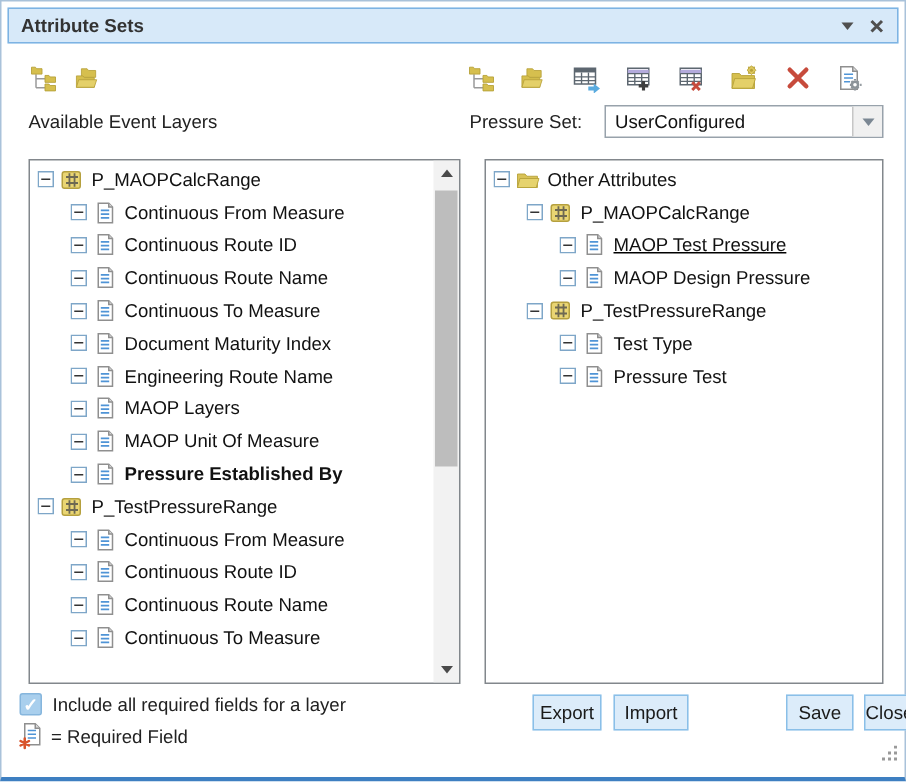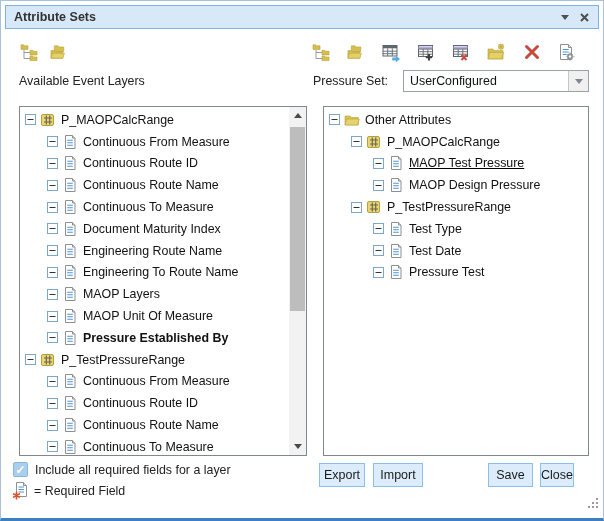"Test Date" div.tree-row { html: <div> <span> <svg> <rect></rect> <line></line> </svg> </span> <span> <svg> <path></path> <path></path> <g> <path></path> </g> </svg> </span> <span>Test Date</span> </div> -> none }
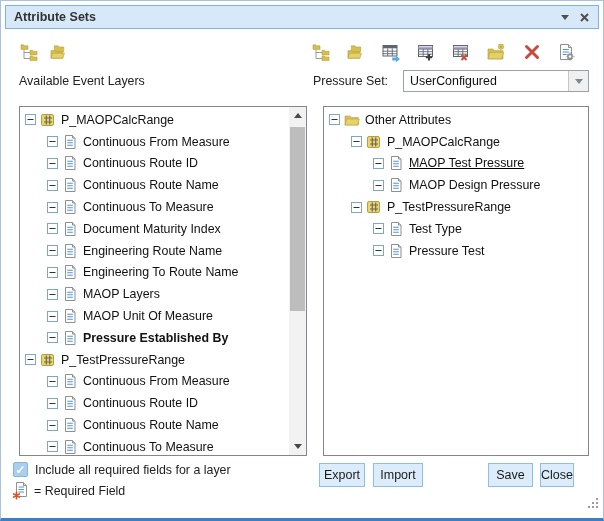"Engineering To Route Name" div.tree-row { html: <div> <span> <svg> <rect></rect> <line></line> </svg> </span> <span> <svg> <path></path> <path></path> <g> <path></path> </g> </svg> </span> <span>Engineering To Route Name</span> </div> -> none }
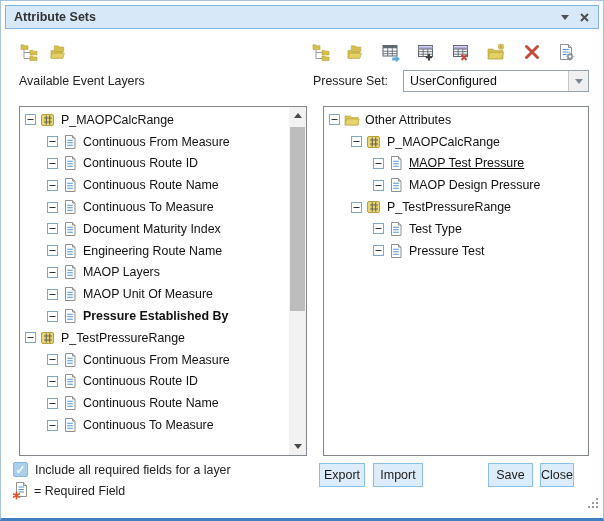"Export" .btn { margin-left: none -> 36px }
